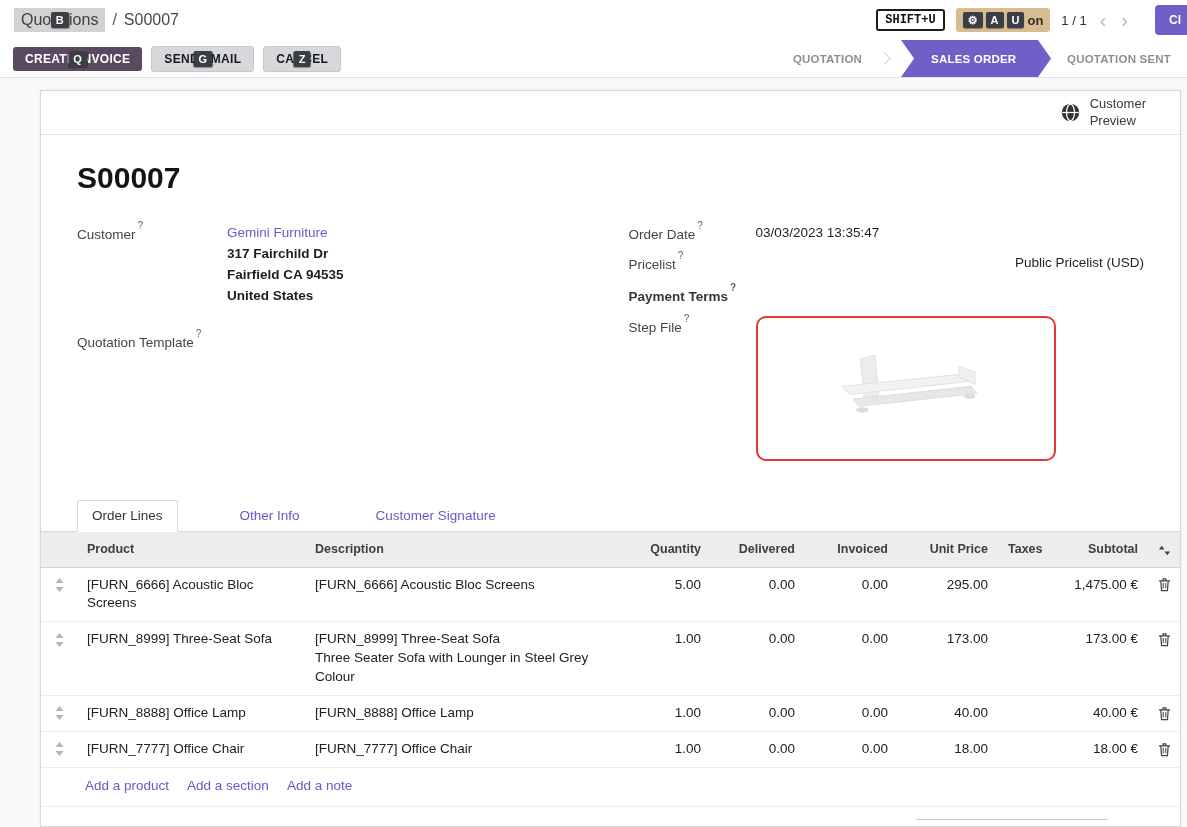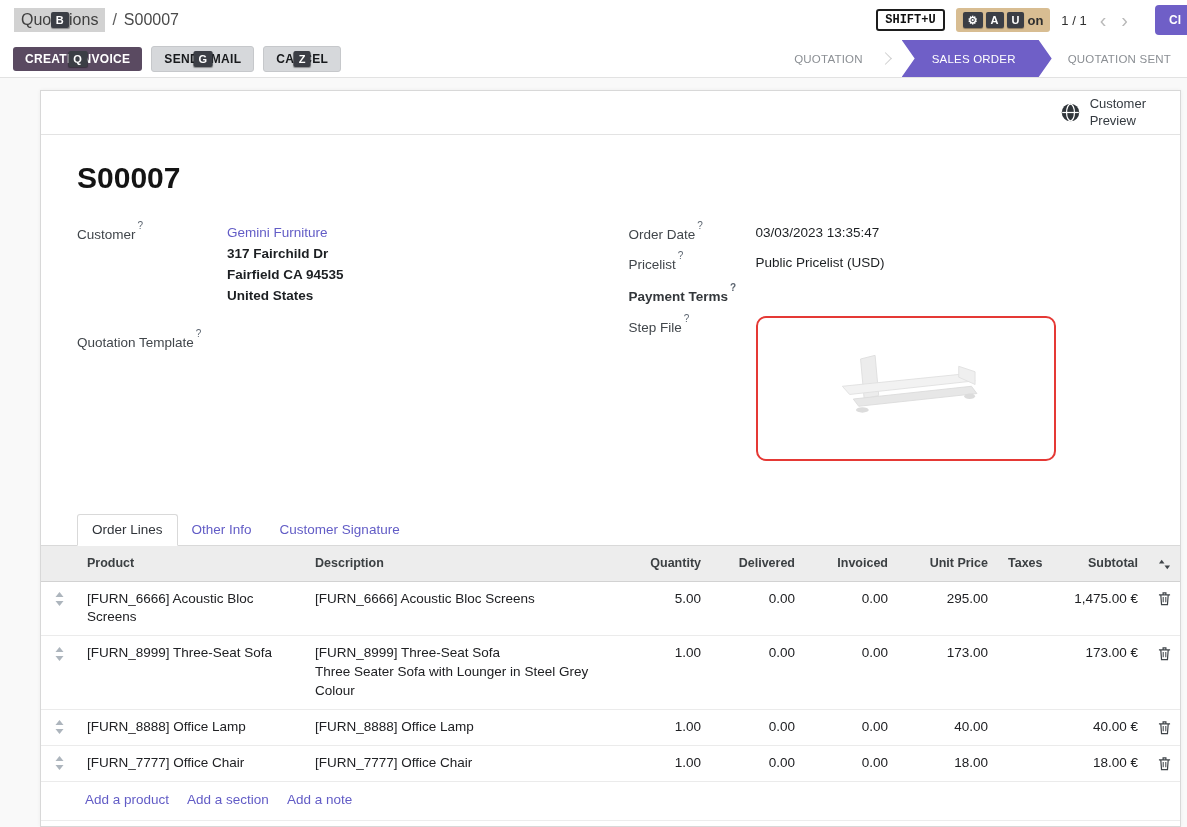"QUOTATION" .status-step { font-weight: 400 -> 700 }
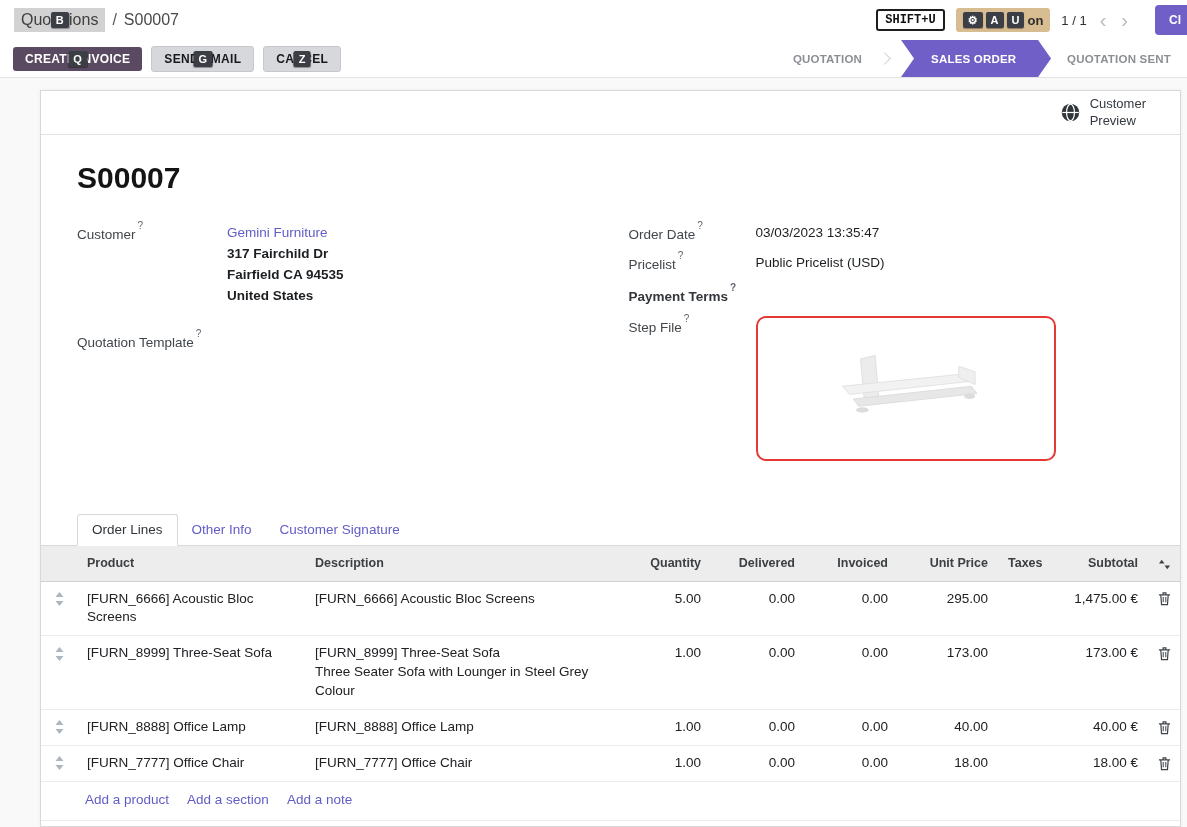"Pricelist?" div.frow { justify-content: none -> space-between }
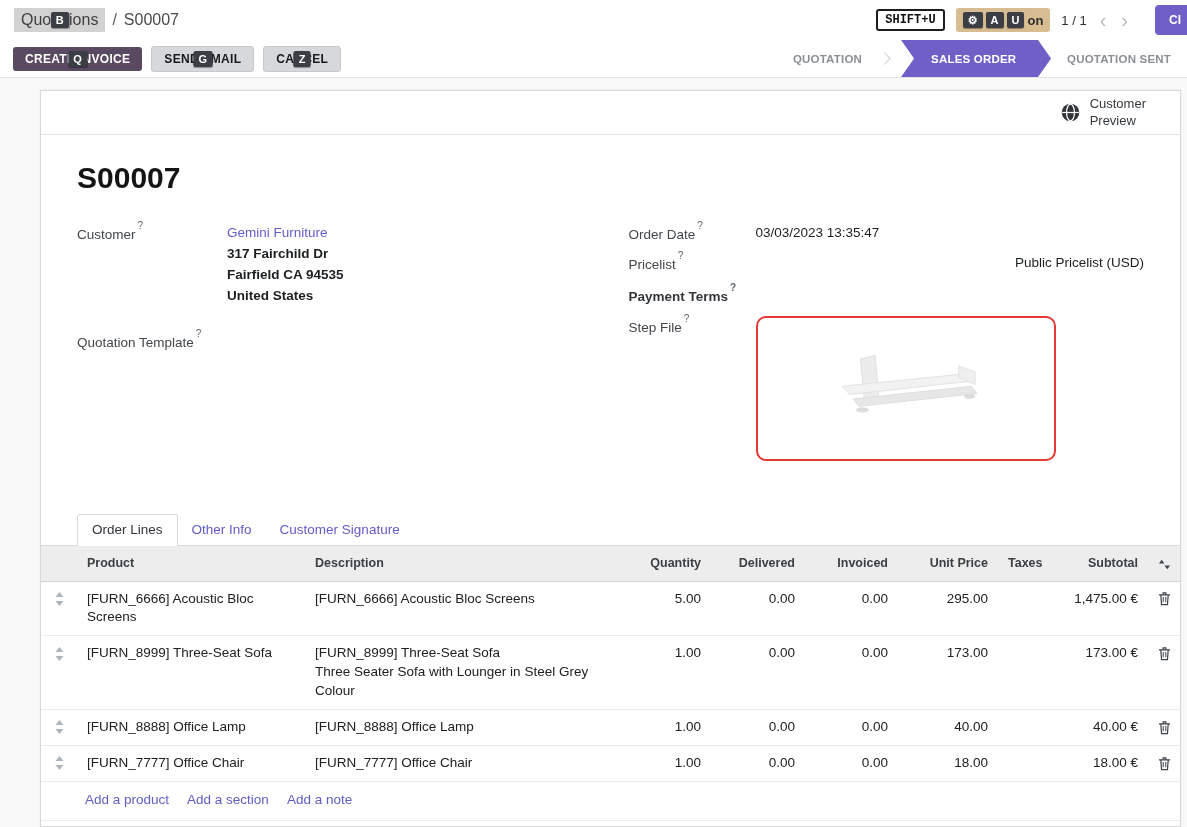"Order Lines" .tabs { gap: none -> 48px; margin: 44px -36px 0 -> 30px -36px 0 }
